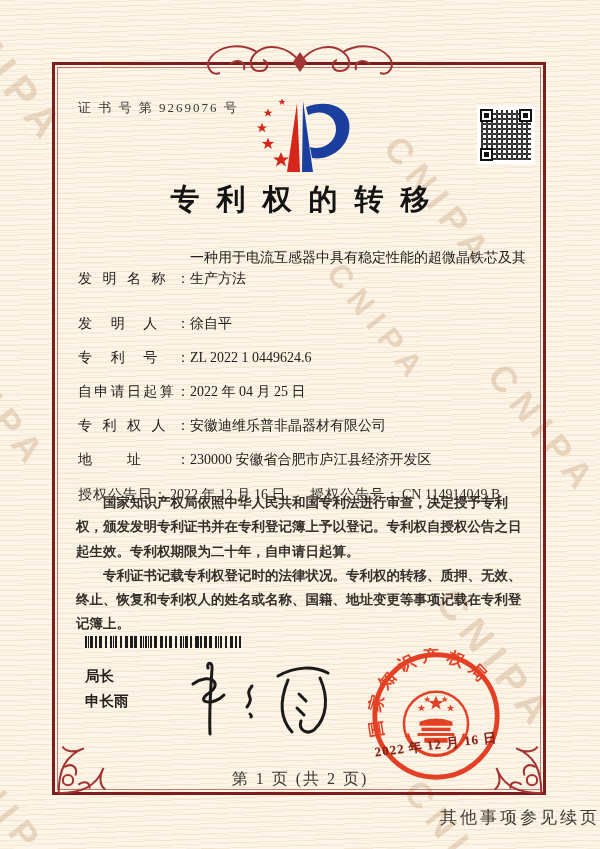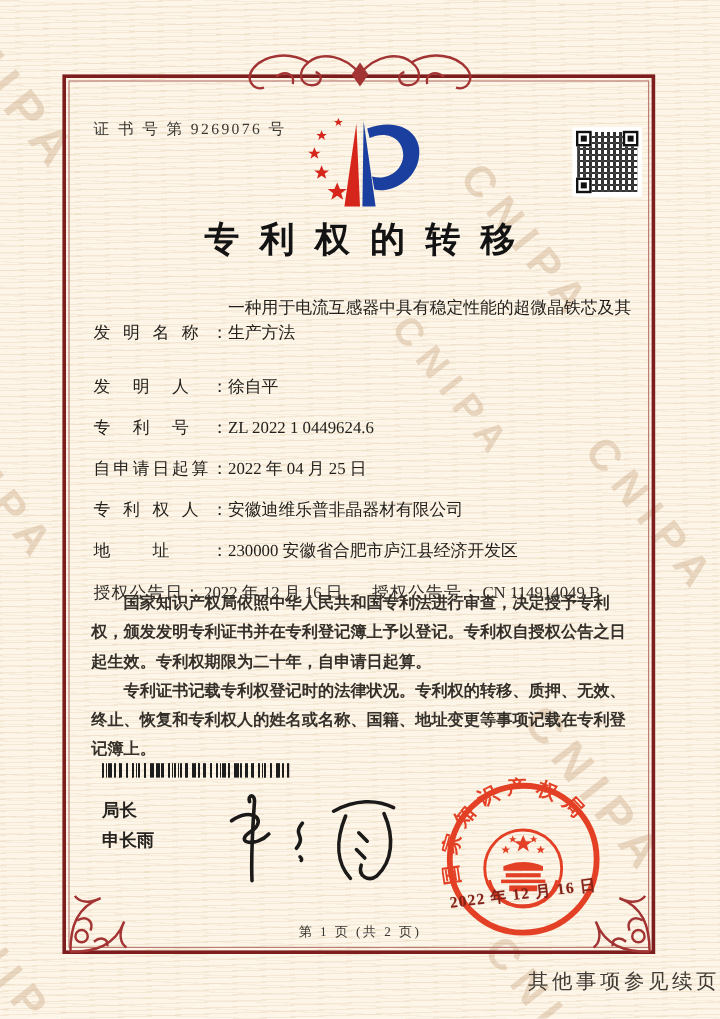"第 1 页 (共 2" .page-footer { font-size: 11px -> 16px }
